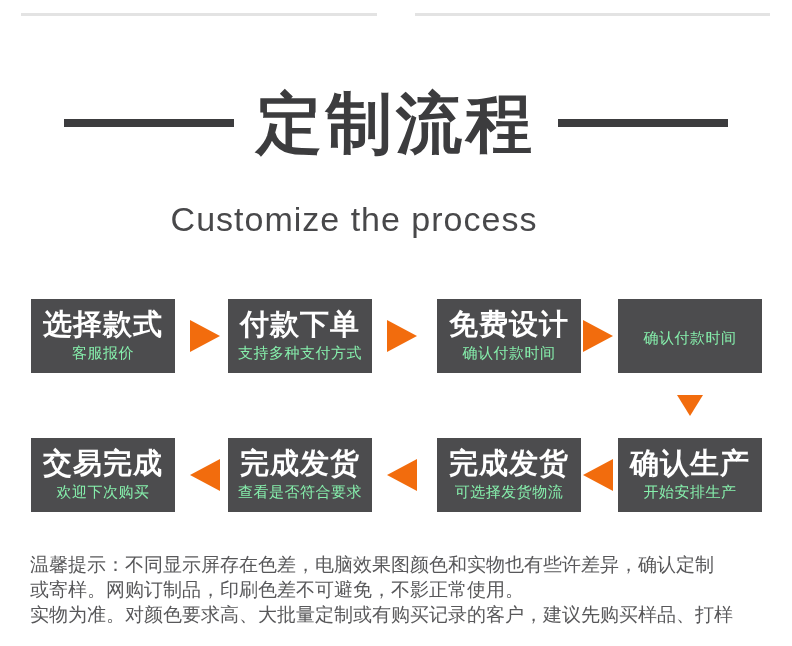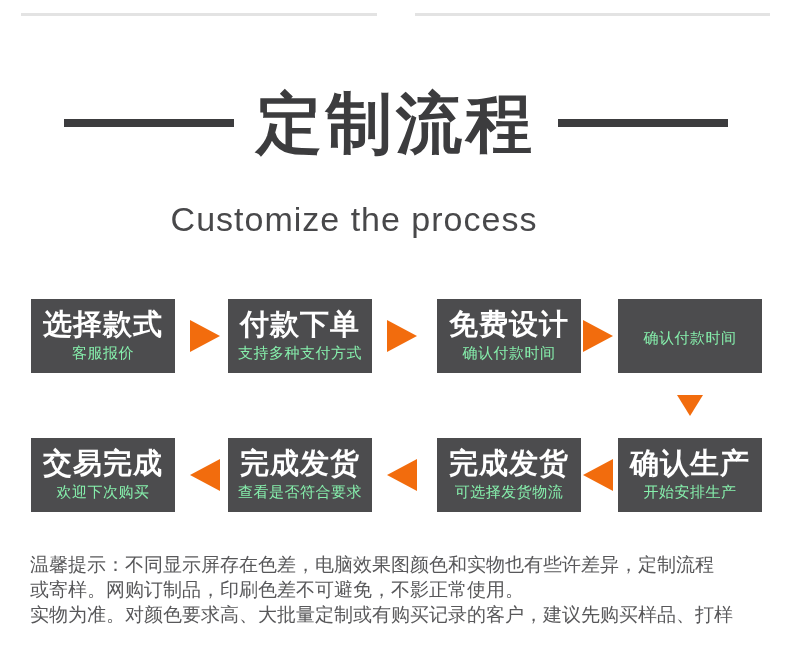"温馨提示：不同显示屏存在色差，电脑效果图颜色和实物也有些许差异，定制流程" div.note-line { text: 定制流程 -> 确认定制 }
